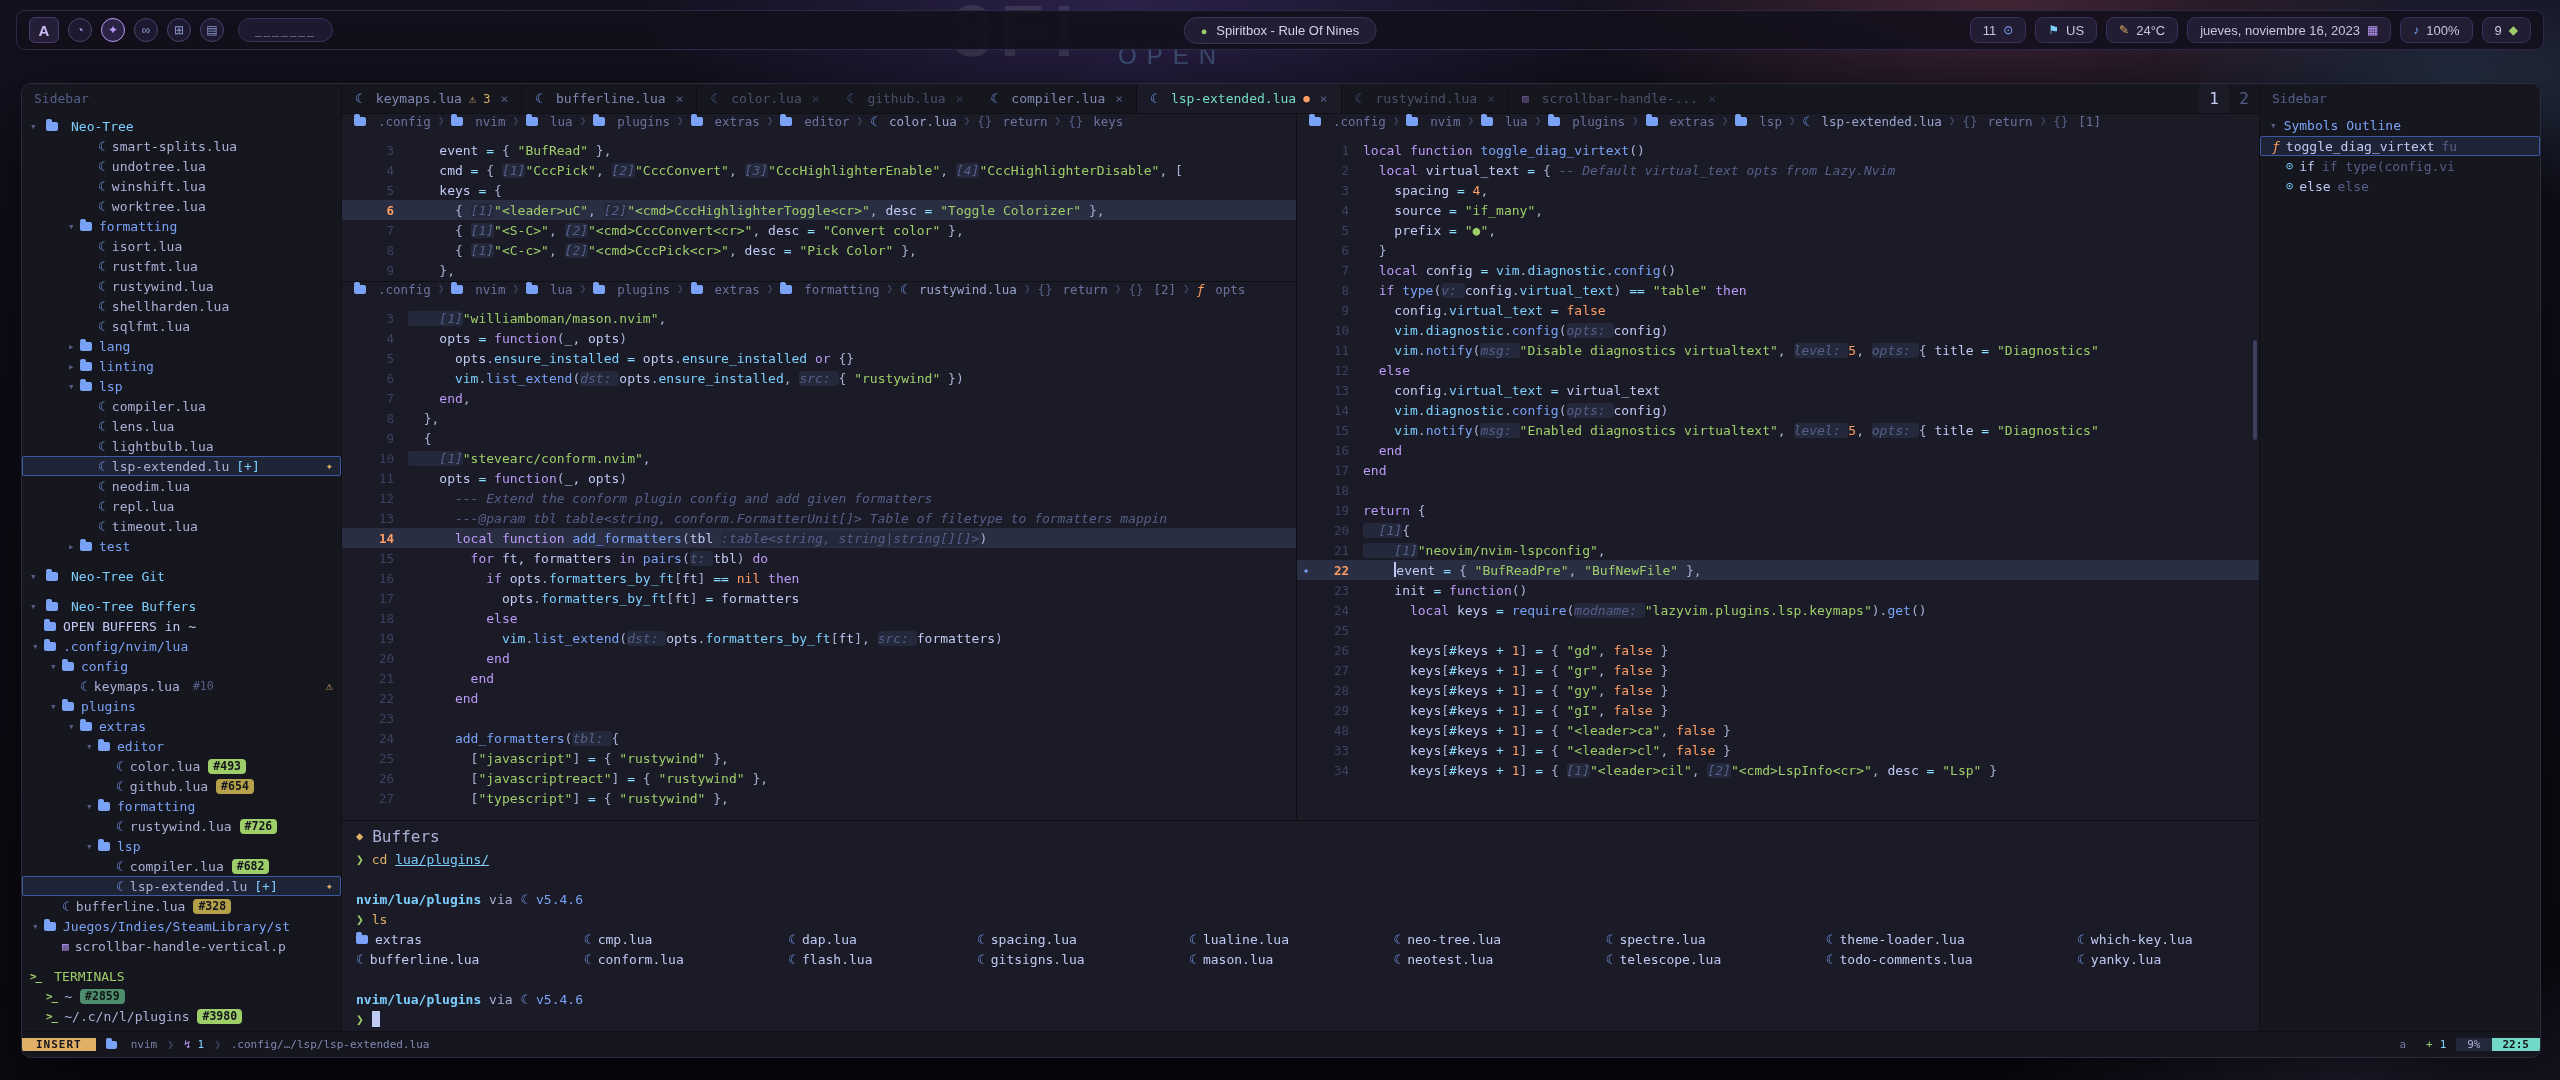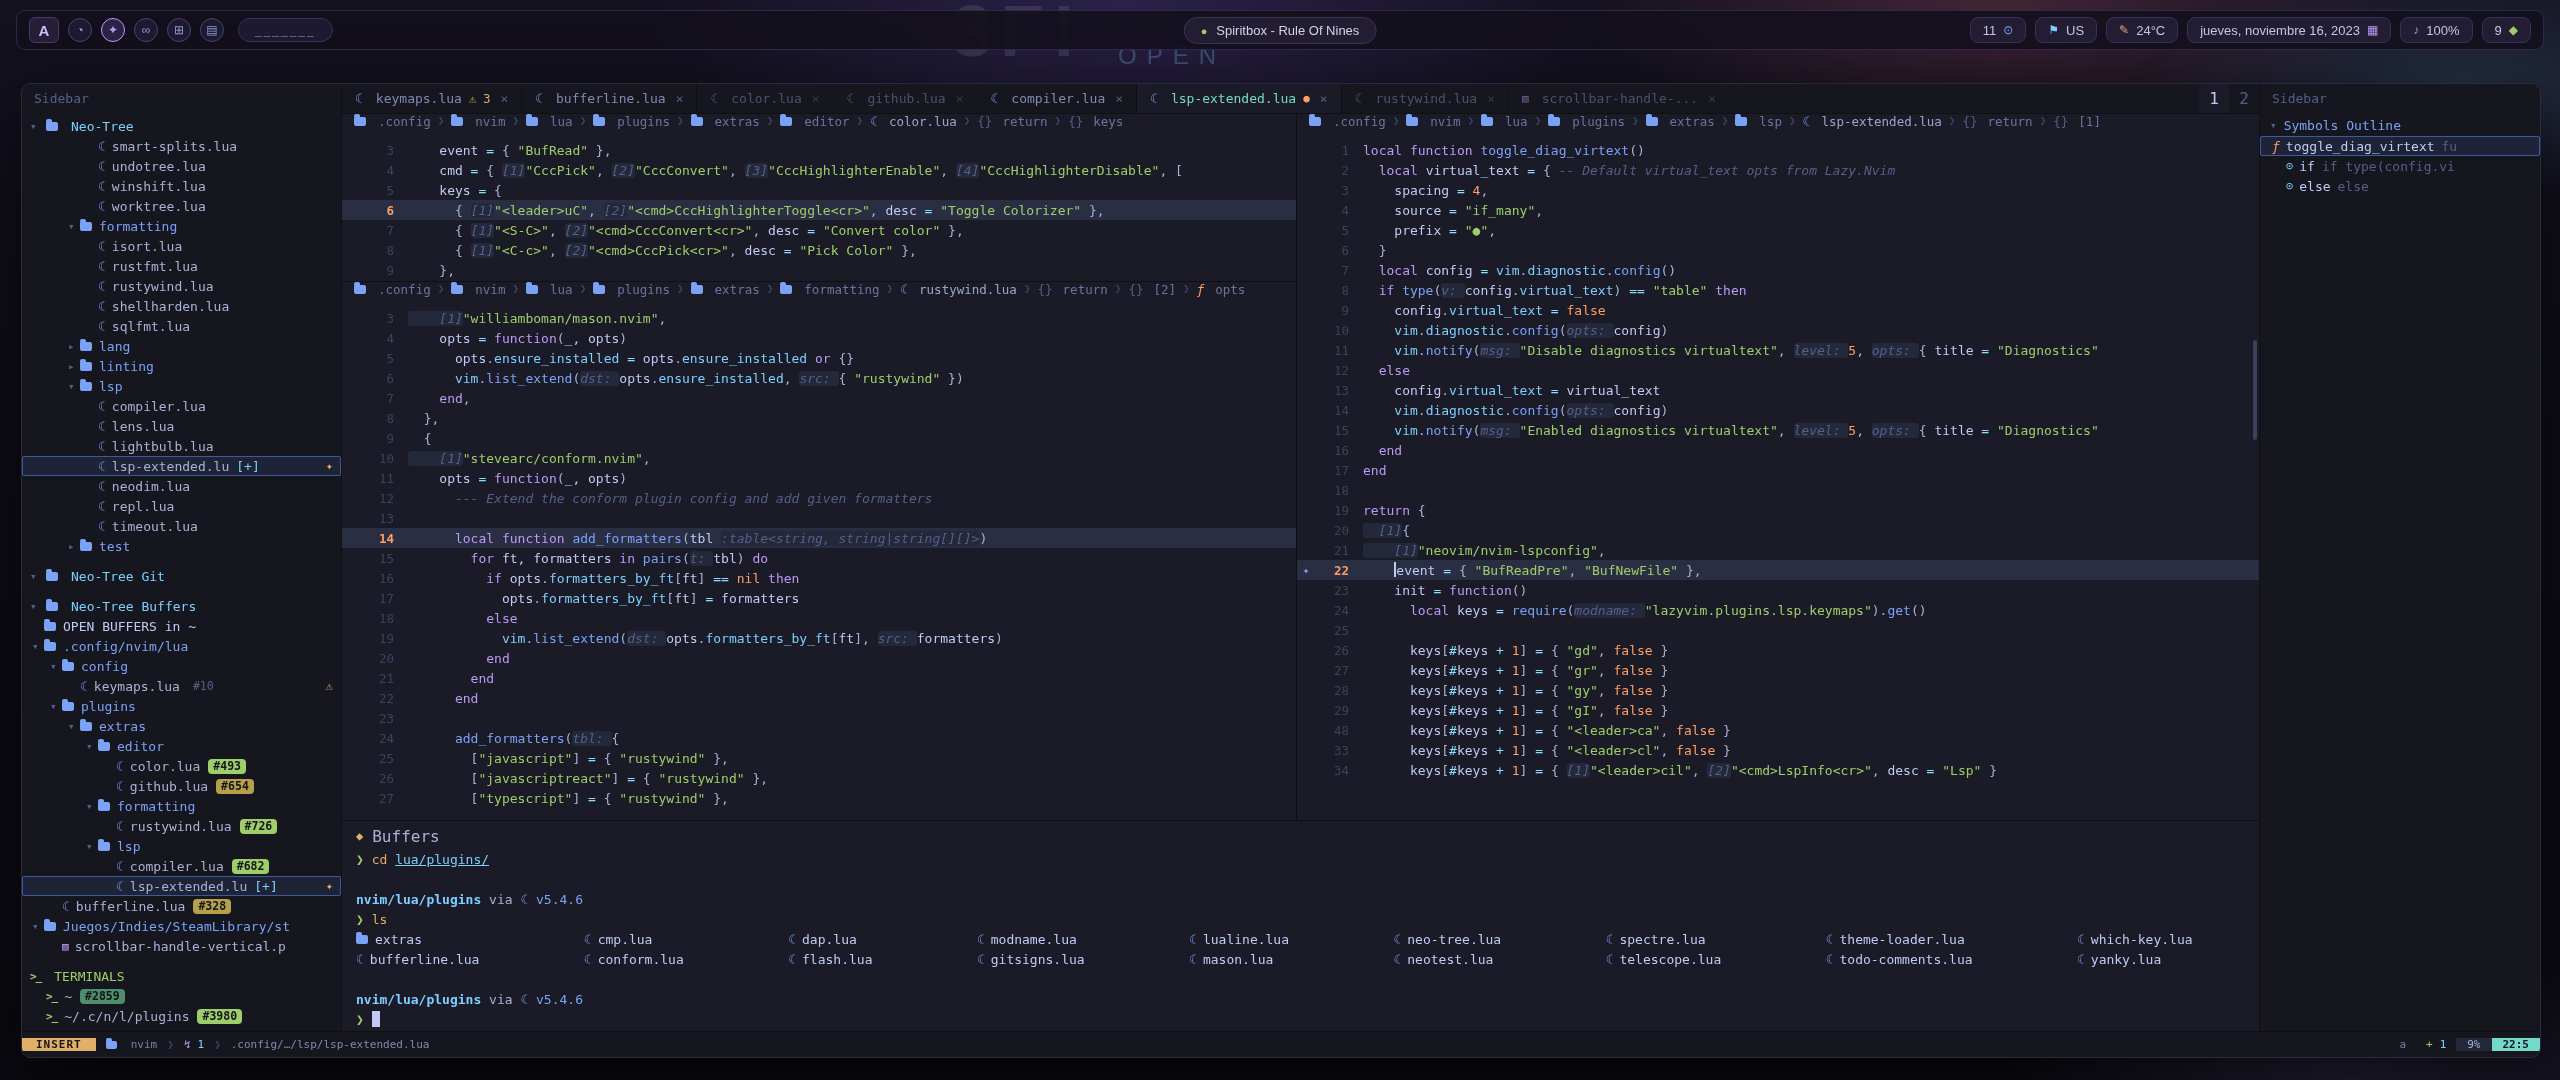"---@param tbl table<string," span.ltext { html: none -> <span><span> ---@param tbl table&lt;string, conform.FormatterUnit[]&gt; Table of filetype to formatters mappin</span></span> }
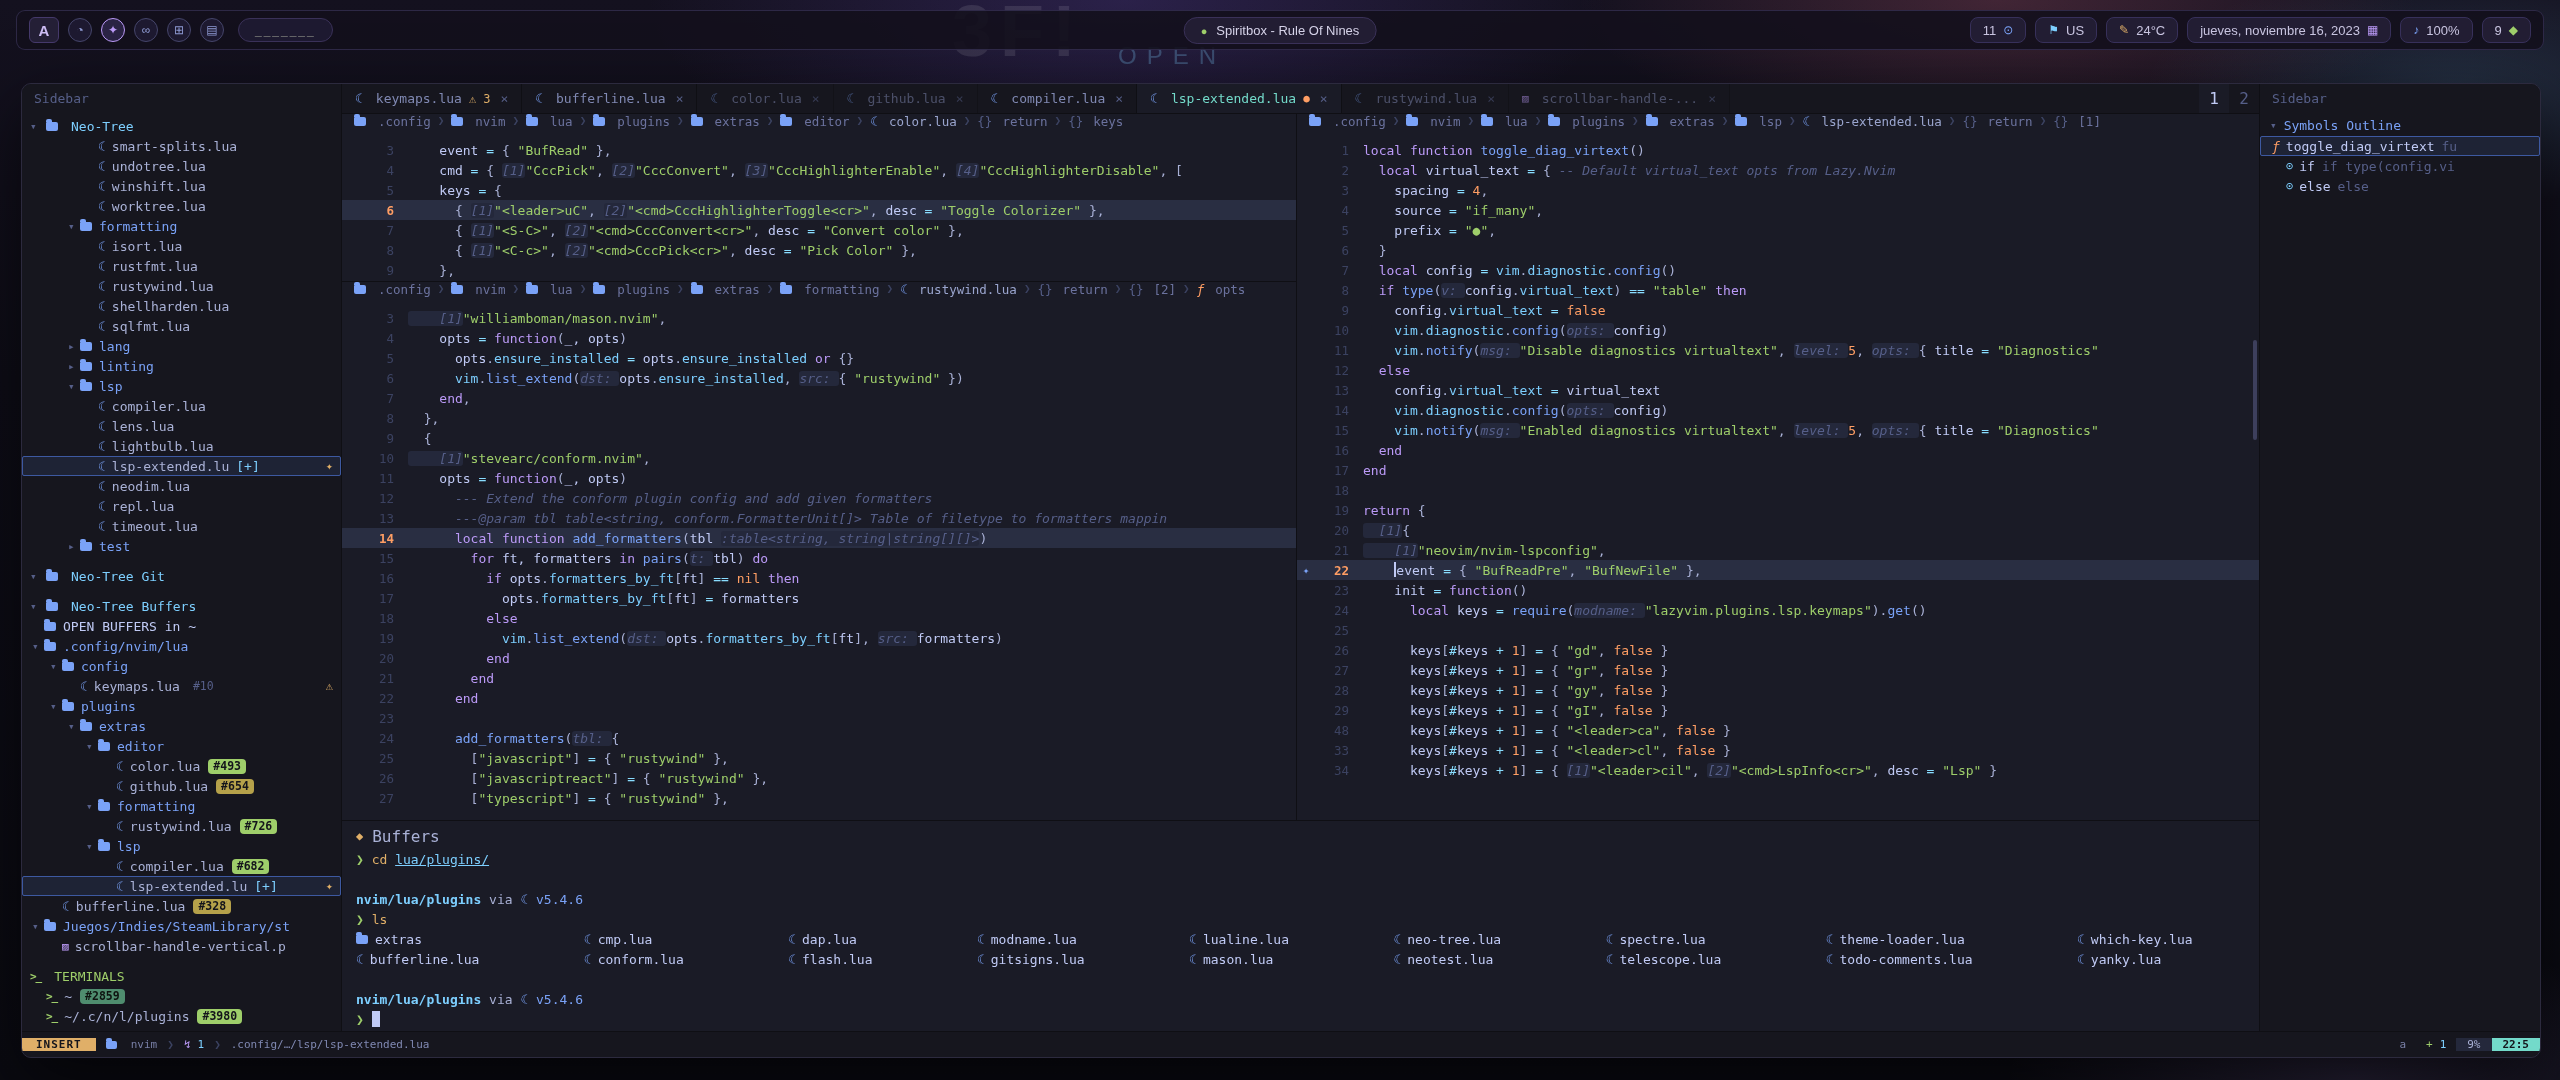"modname.lua" span { text: modname.lua -> spacing.lua }
